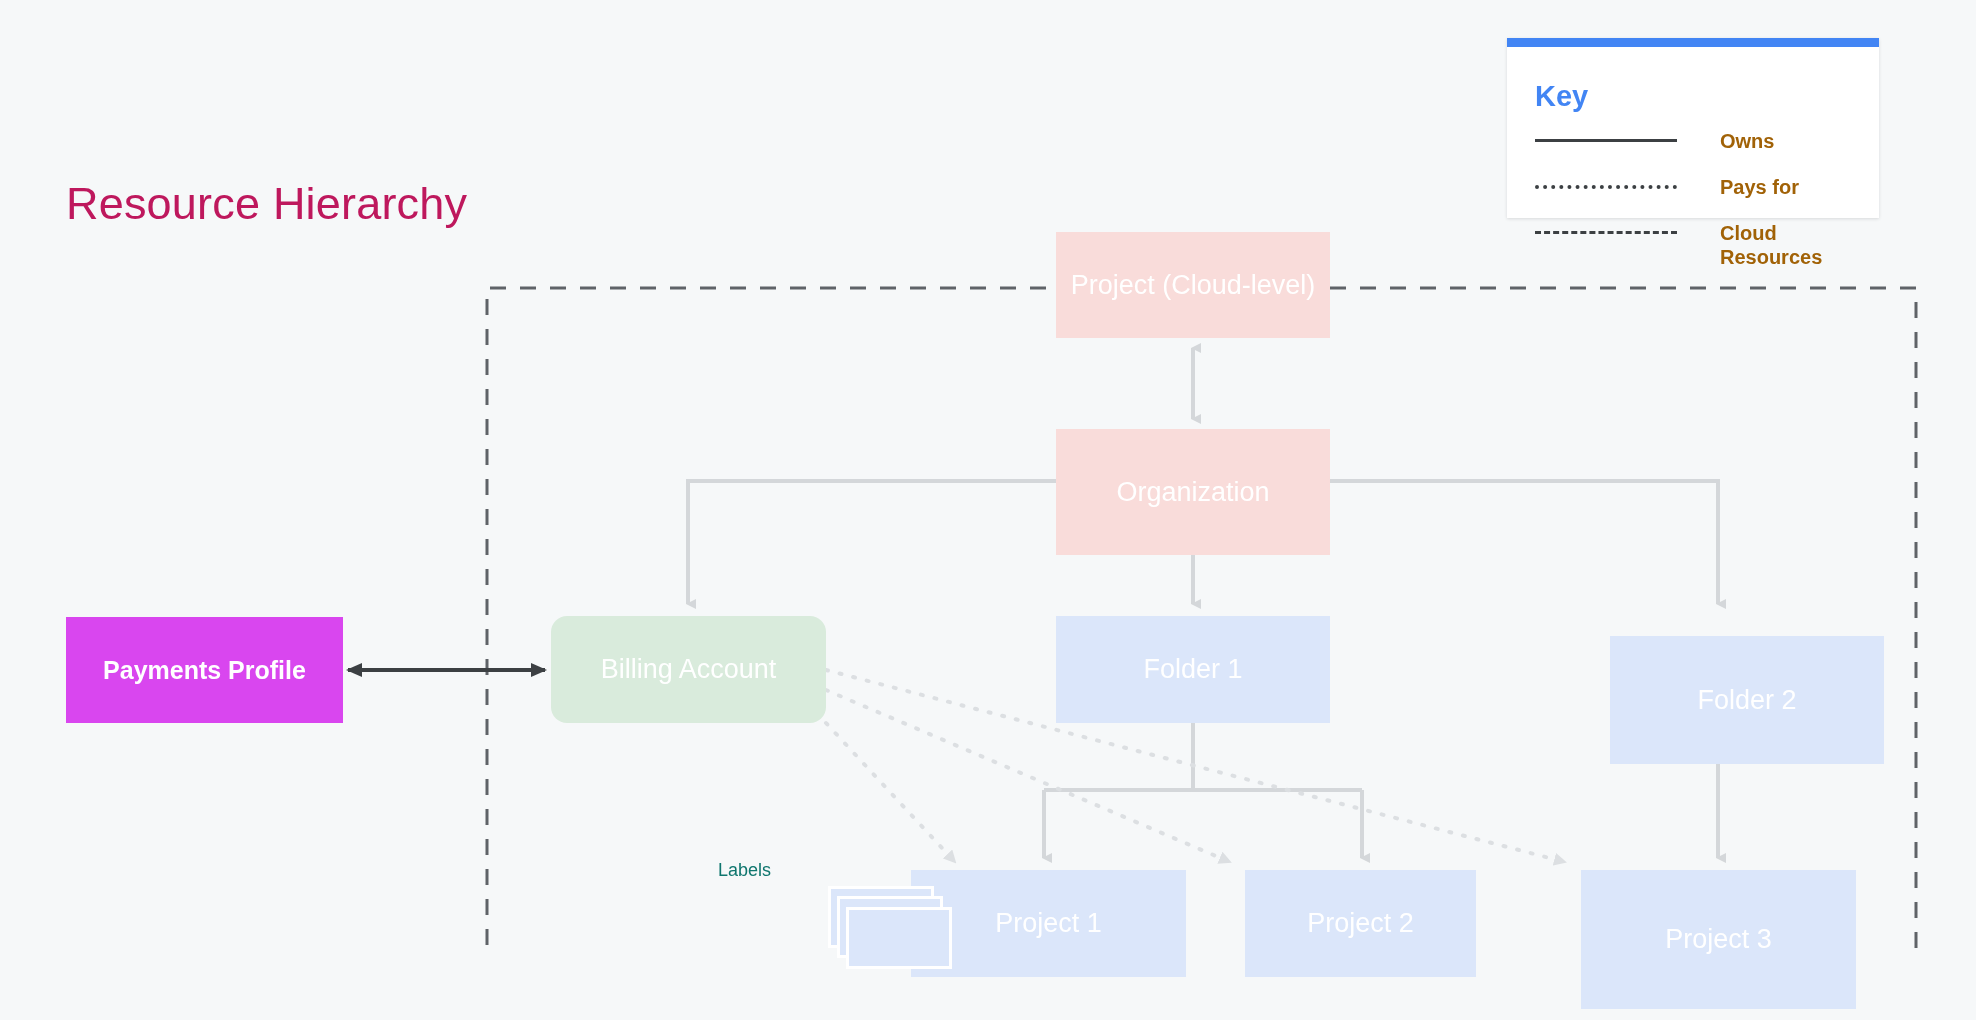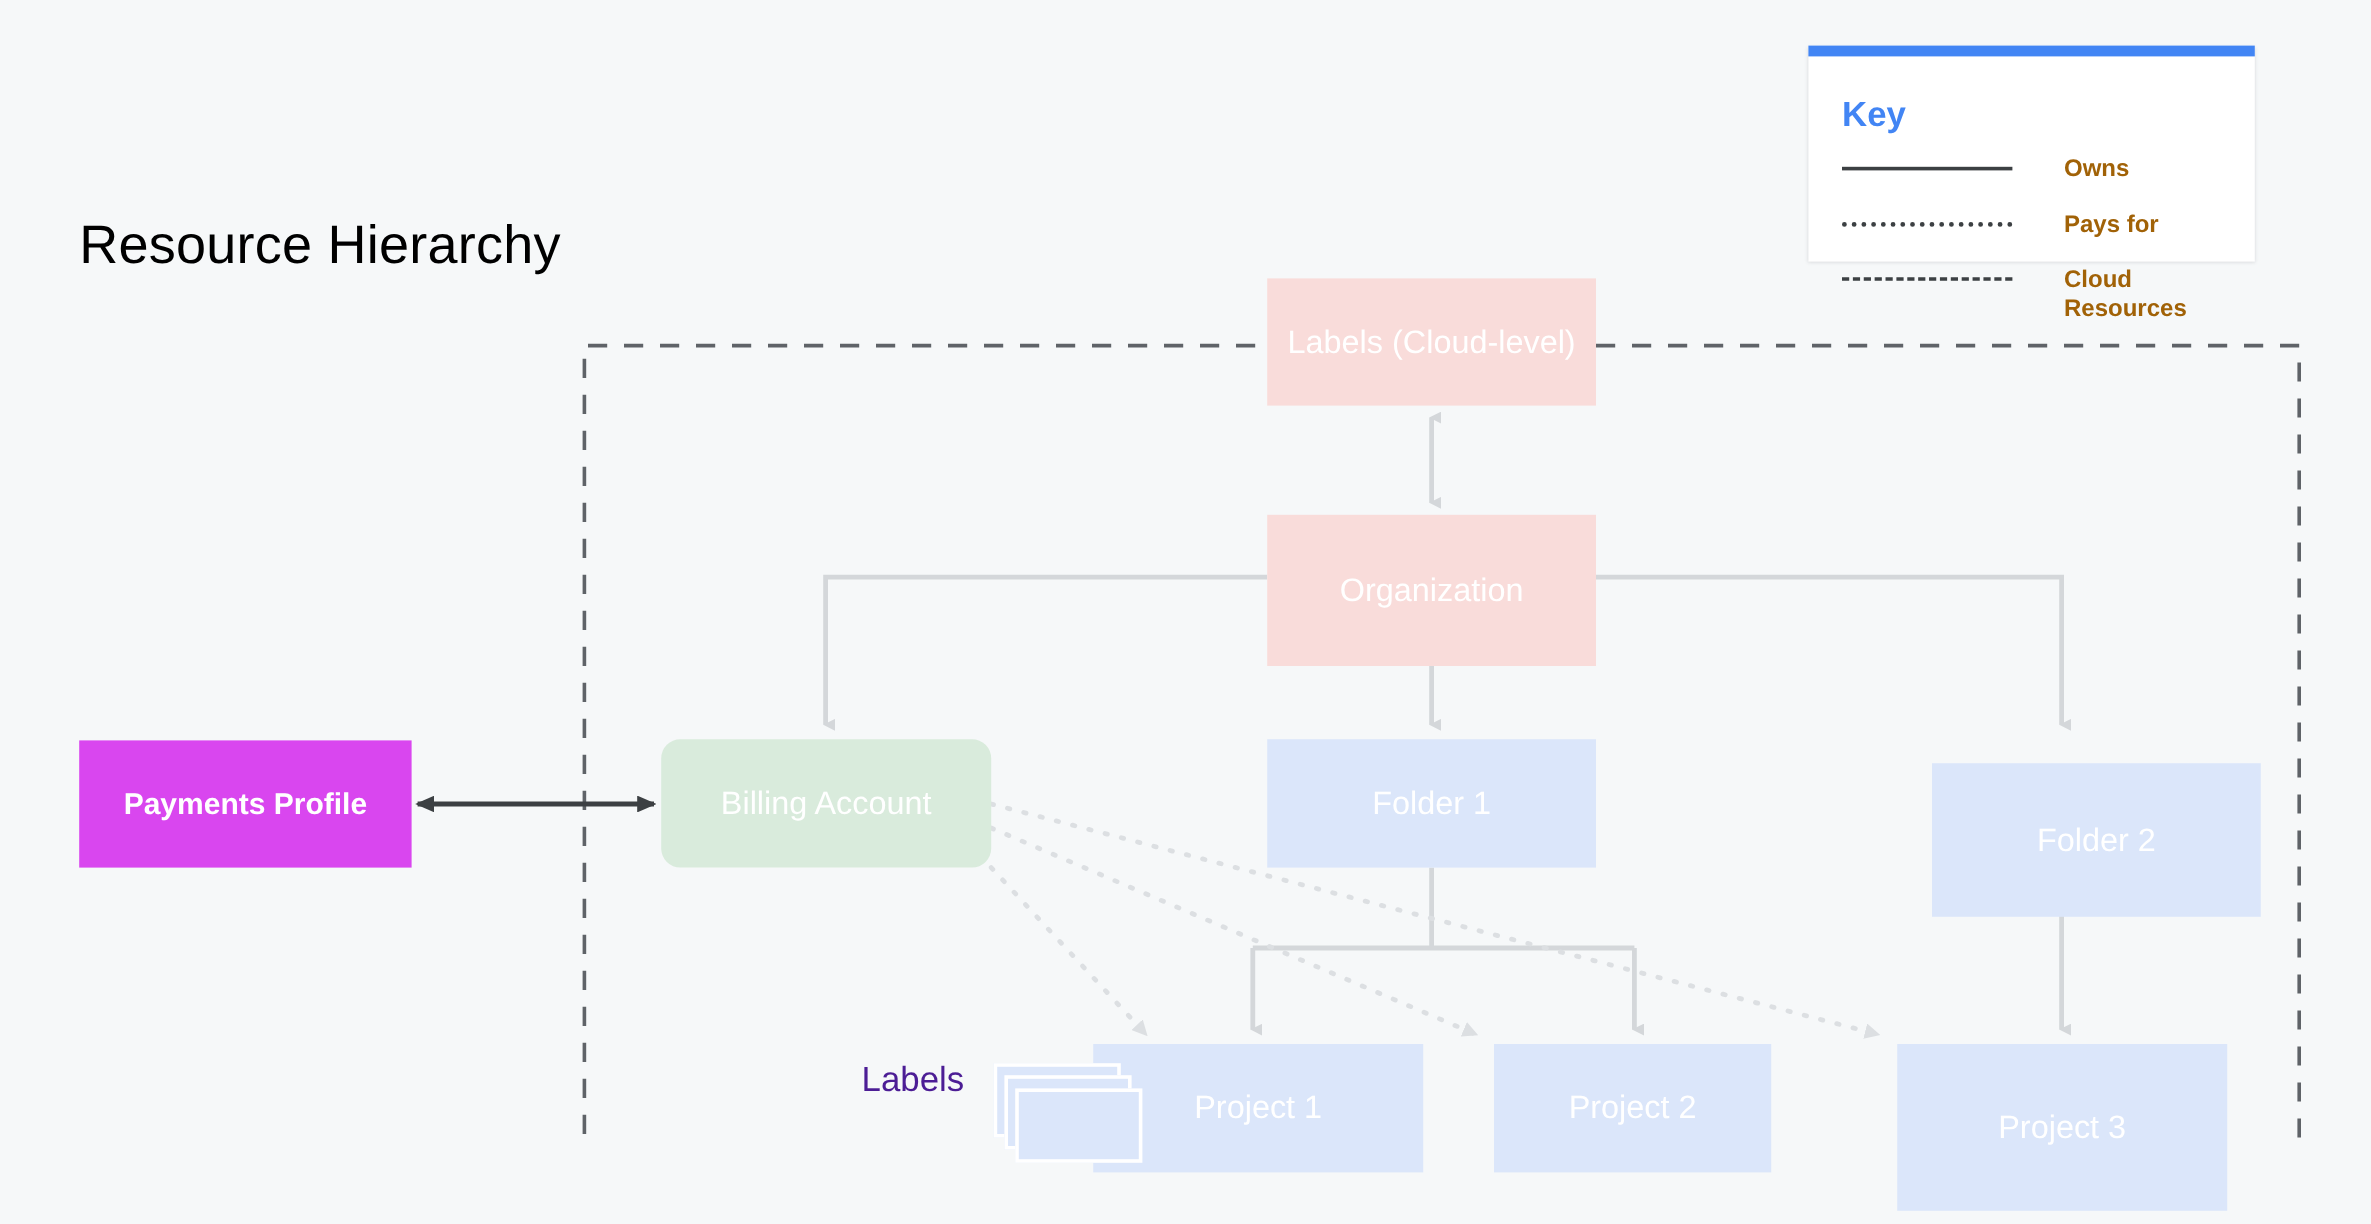"Resource Hierarchy" .page-title { color: #000000 -> #be185d }
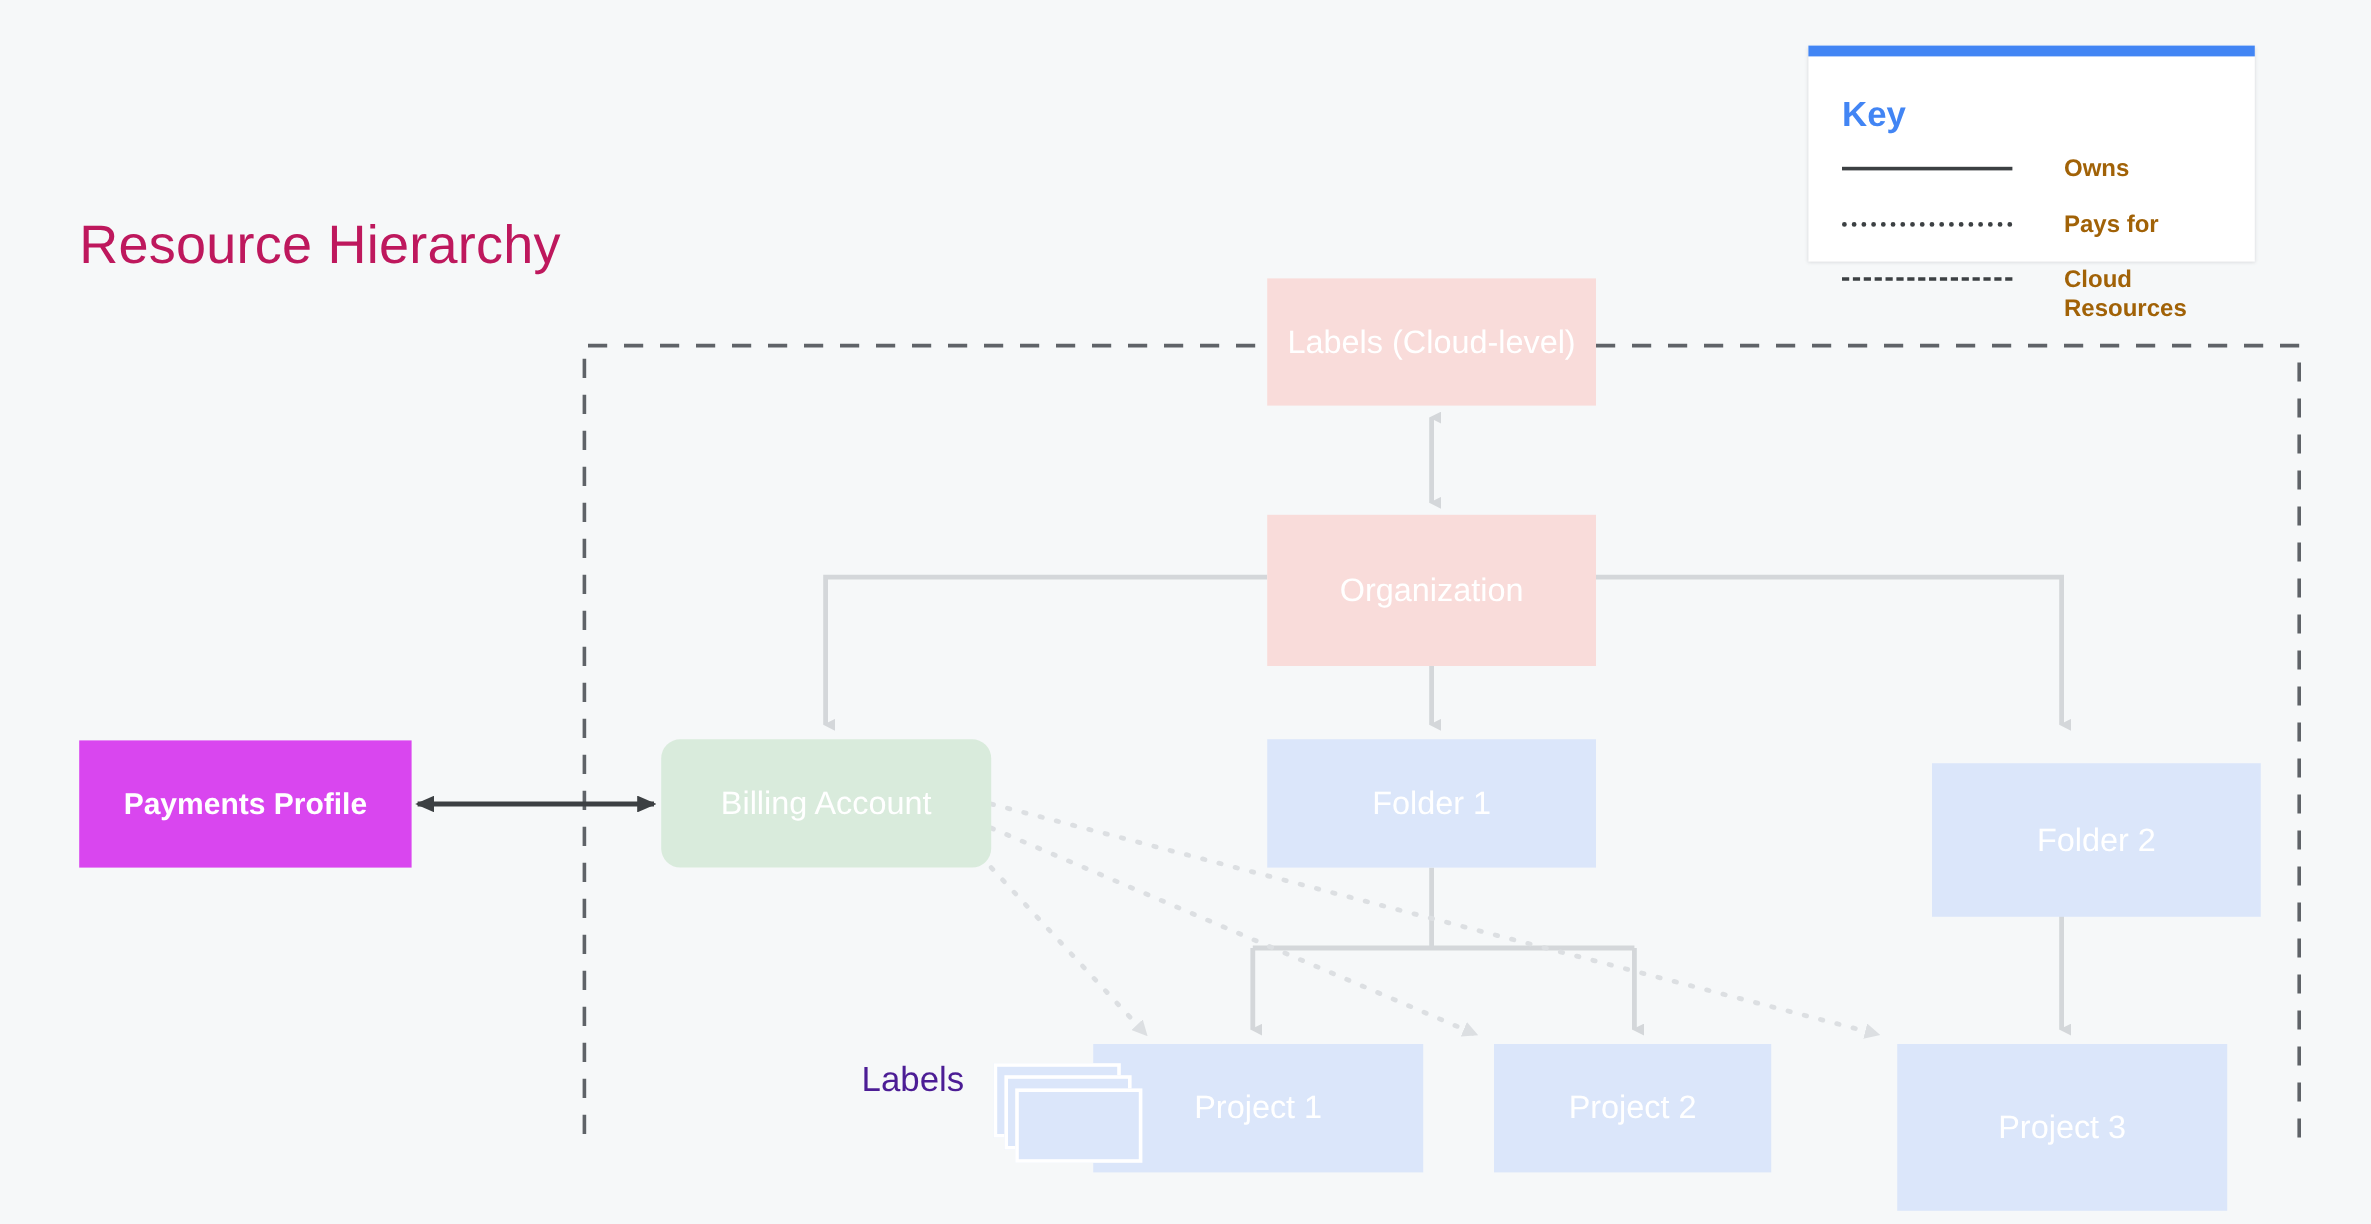"Labels (Cloud-level)" div.node { text: Labels -> Project }
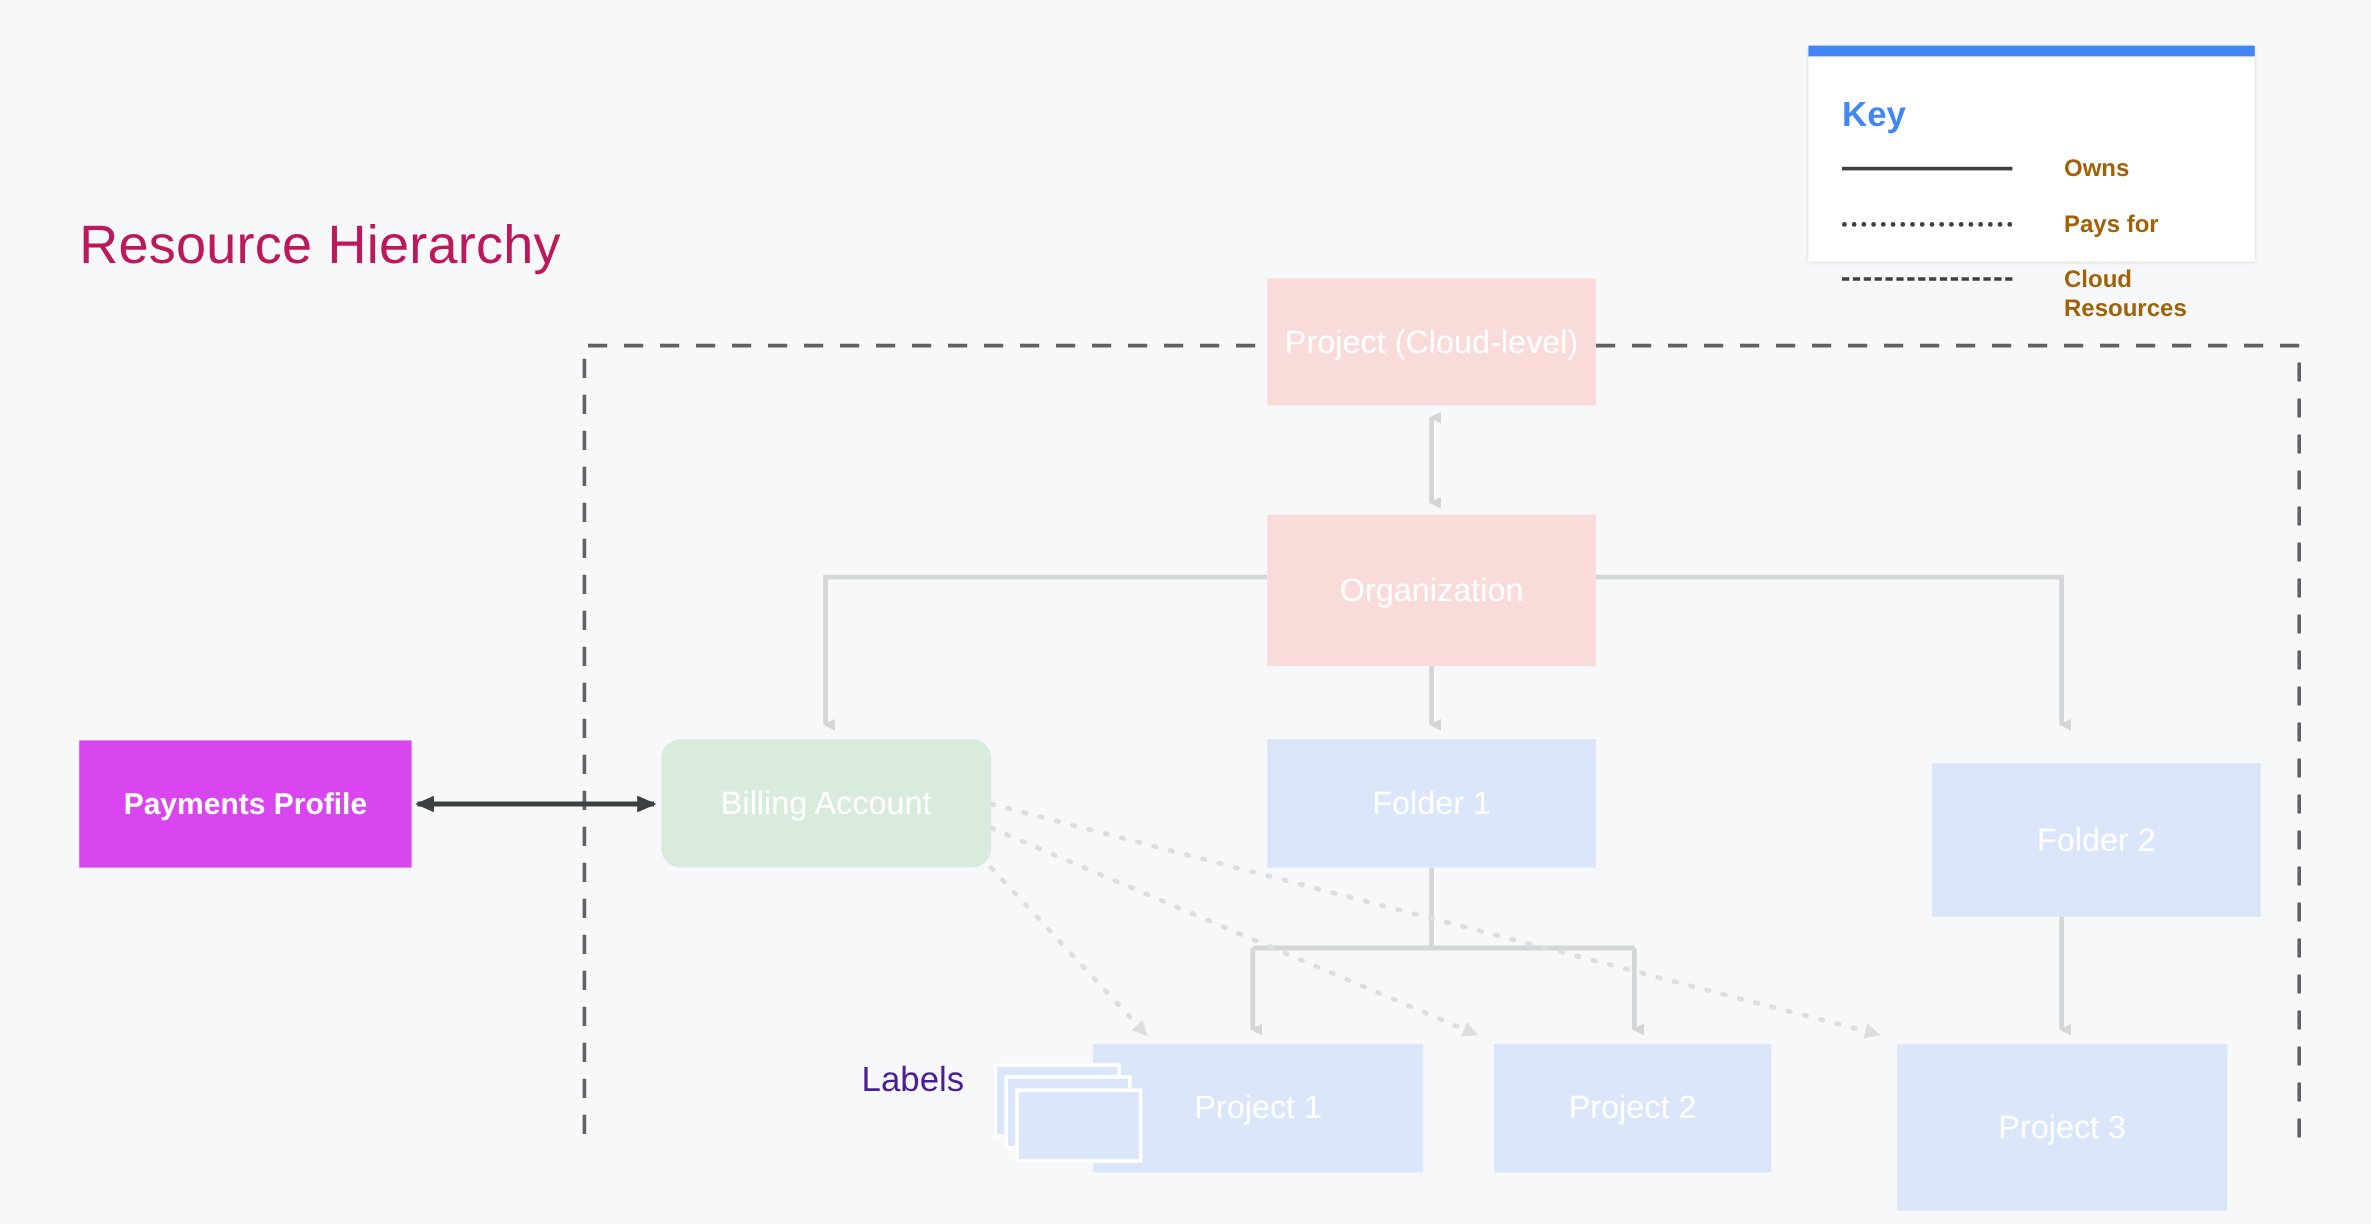"Labels" .labels-text { color: #4c1d95 -> #0f766e; font-size: 29px -> 18px; top: 884px -> 860px }
